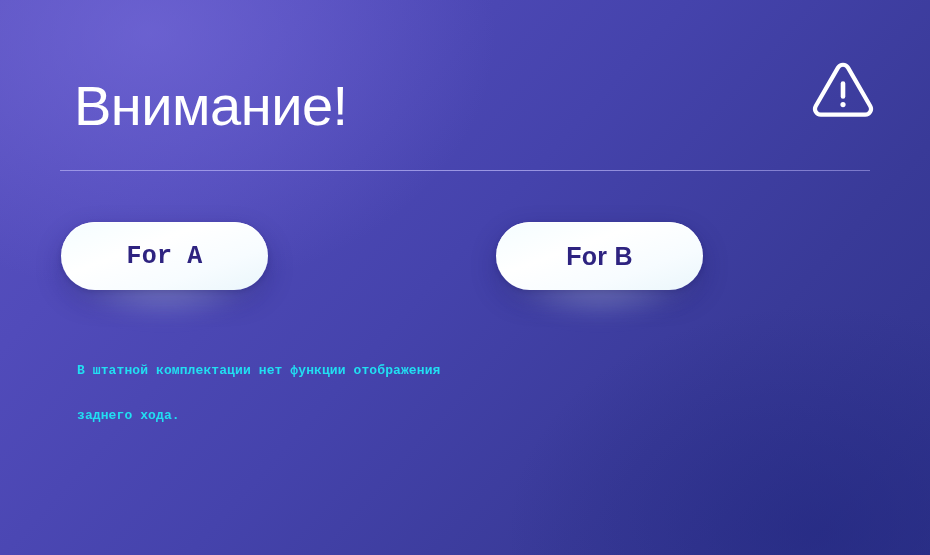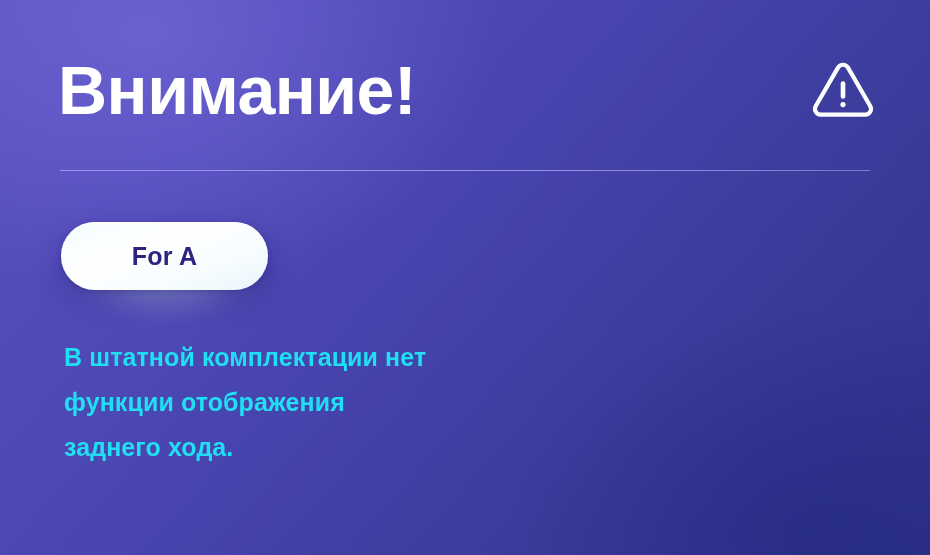"Внимание!" .title { font-size: 68px -> 56px; font-weight: 700 -> 400; margin: 0 -> 16px }
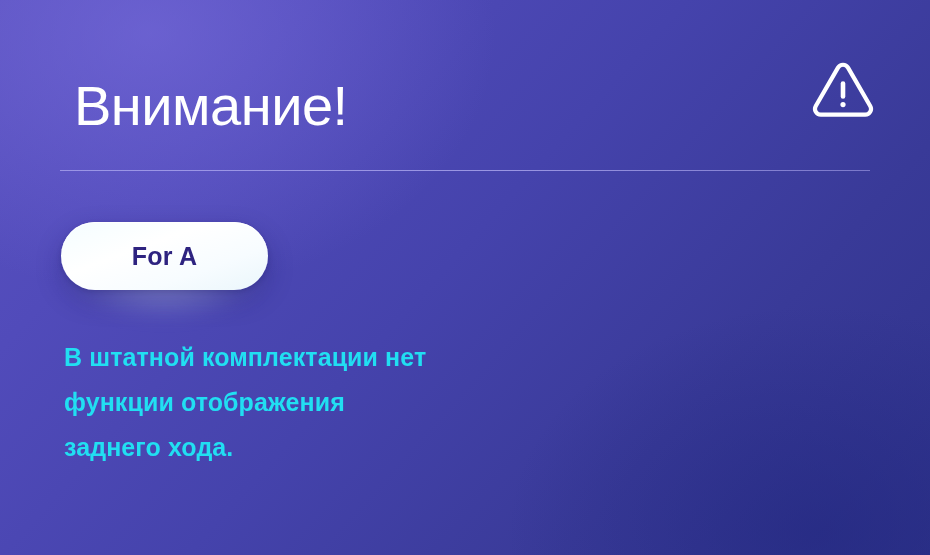"For A" .col-a { font-family: none -> Liberation Mono, monospace }
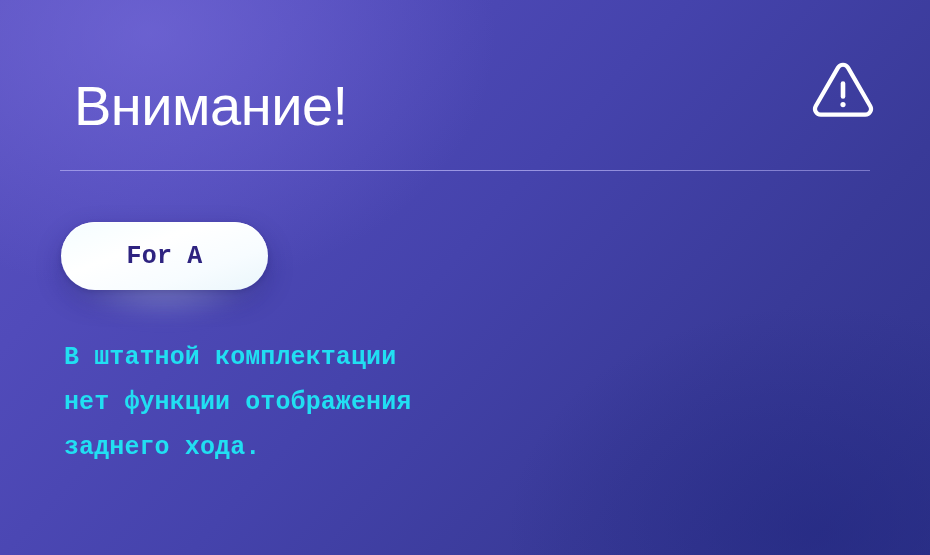"For B" div.pill-wrap { html: none -> <div> <div></div> <div> <span>For B</span> </div> </div> }
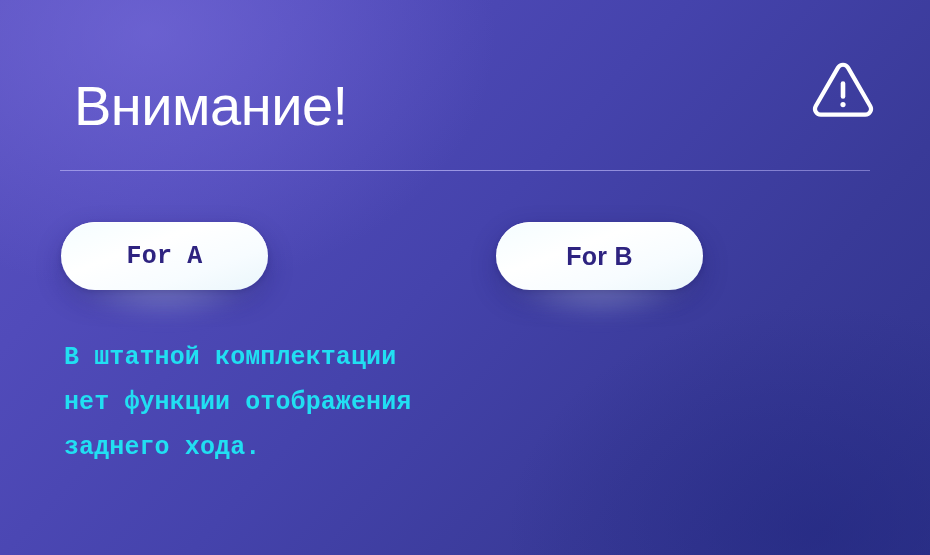"В штатной комплектации нет функции" .body-text { font-size: 25px -> 13px; margin: 3px -> 16px }
